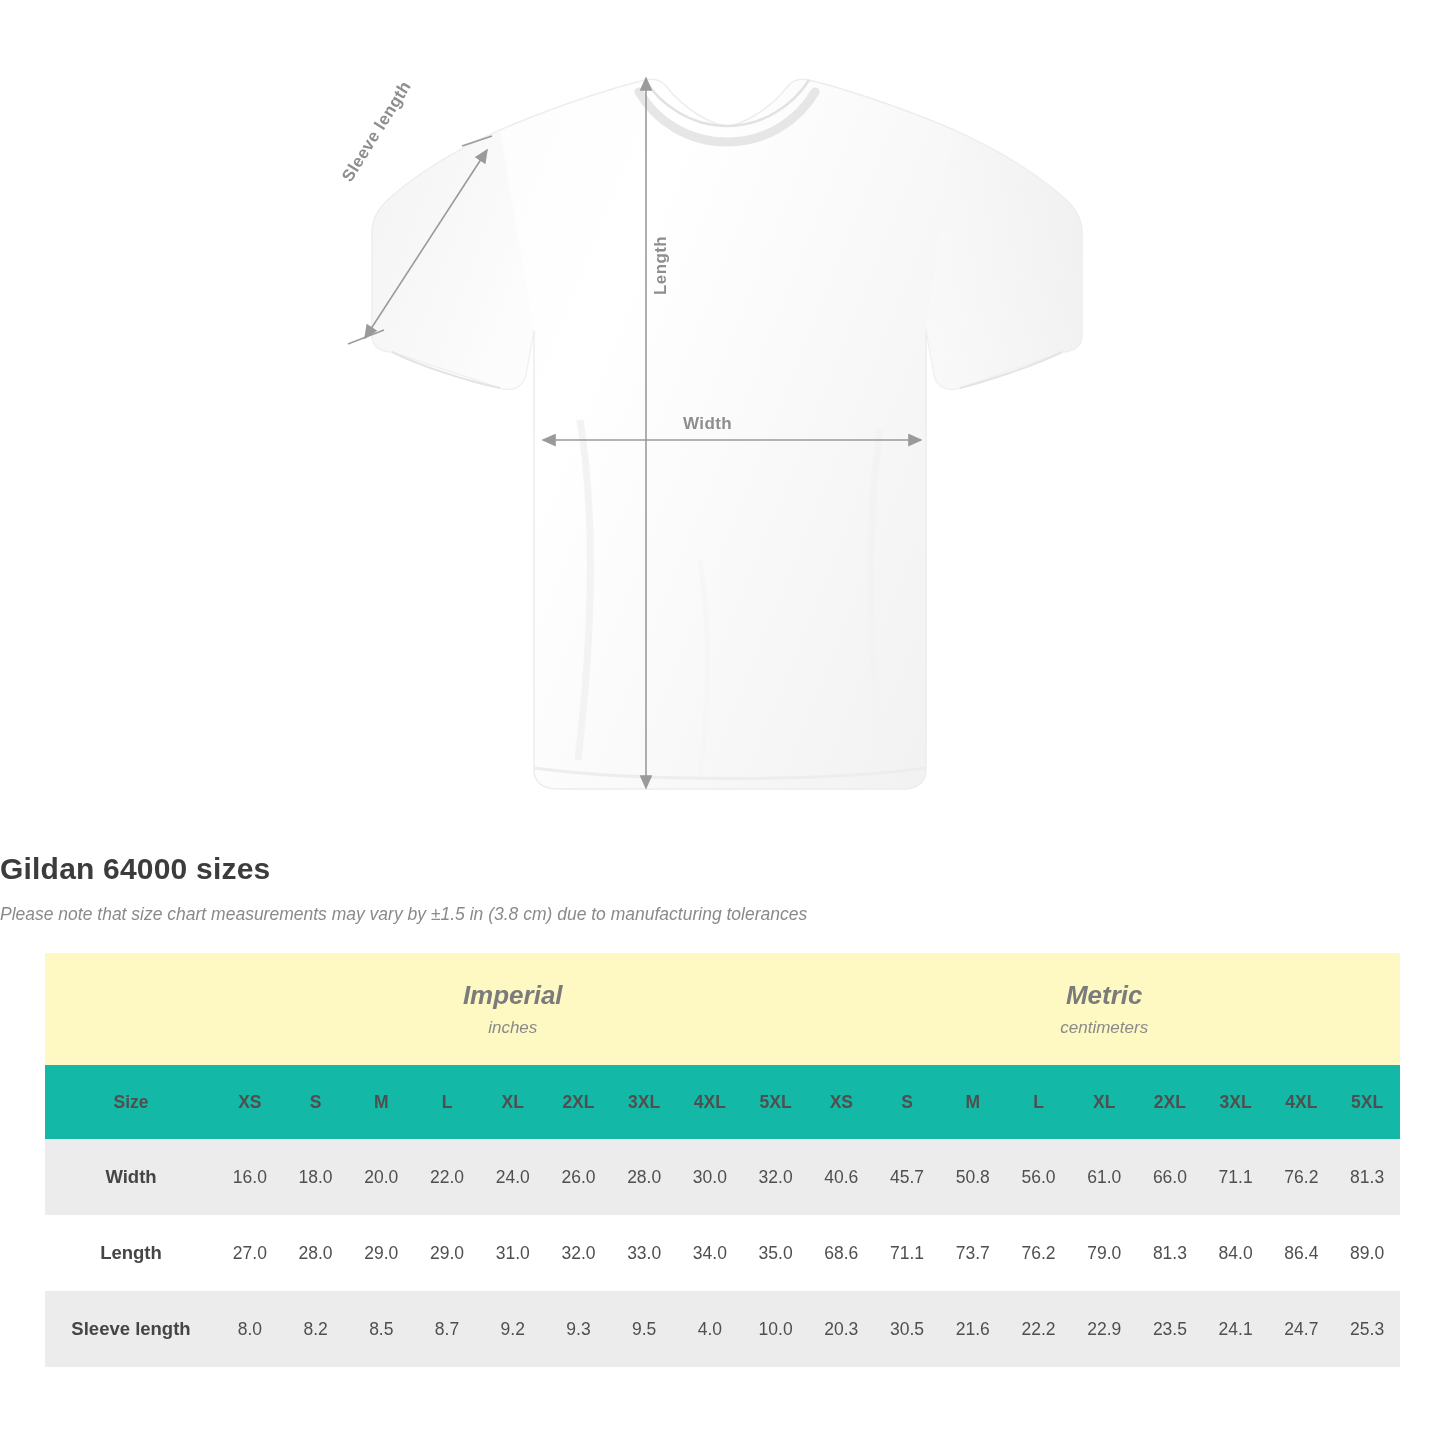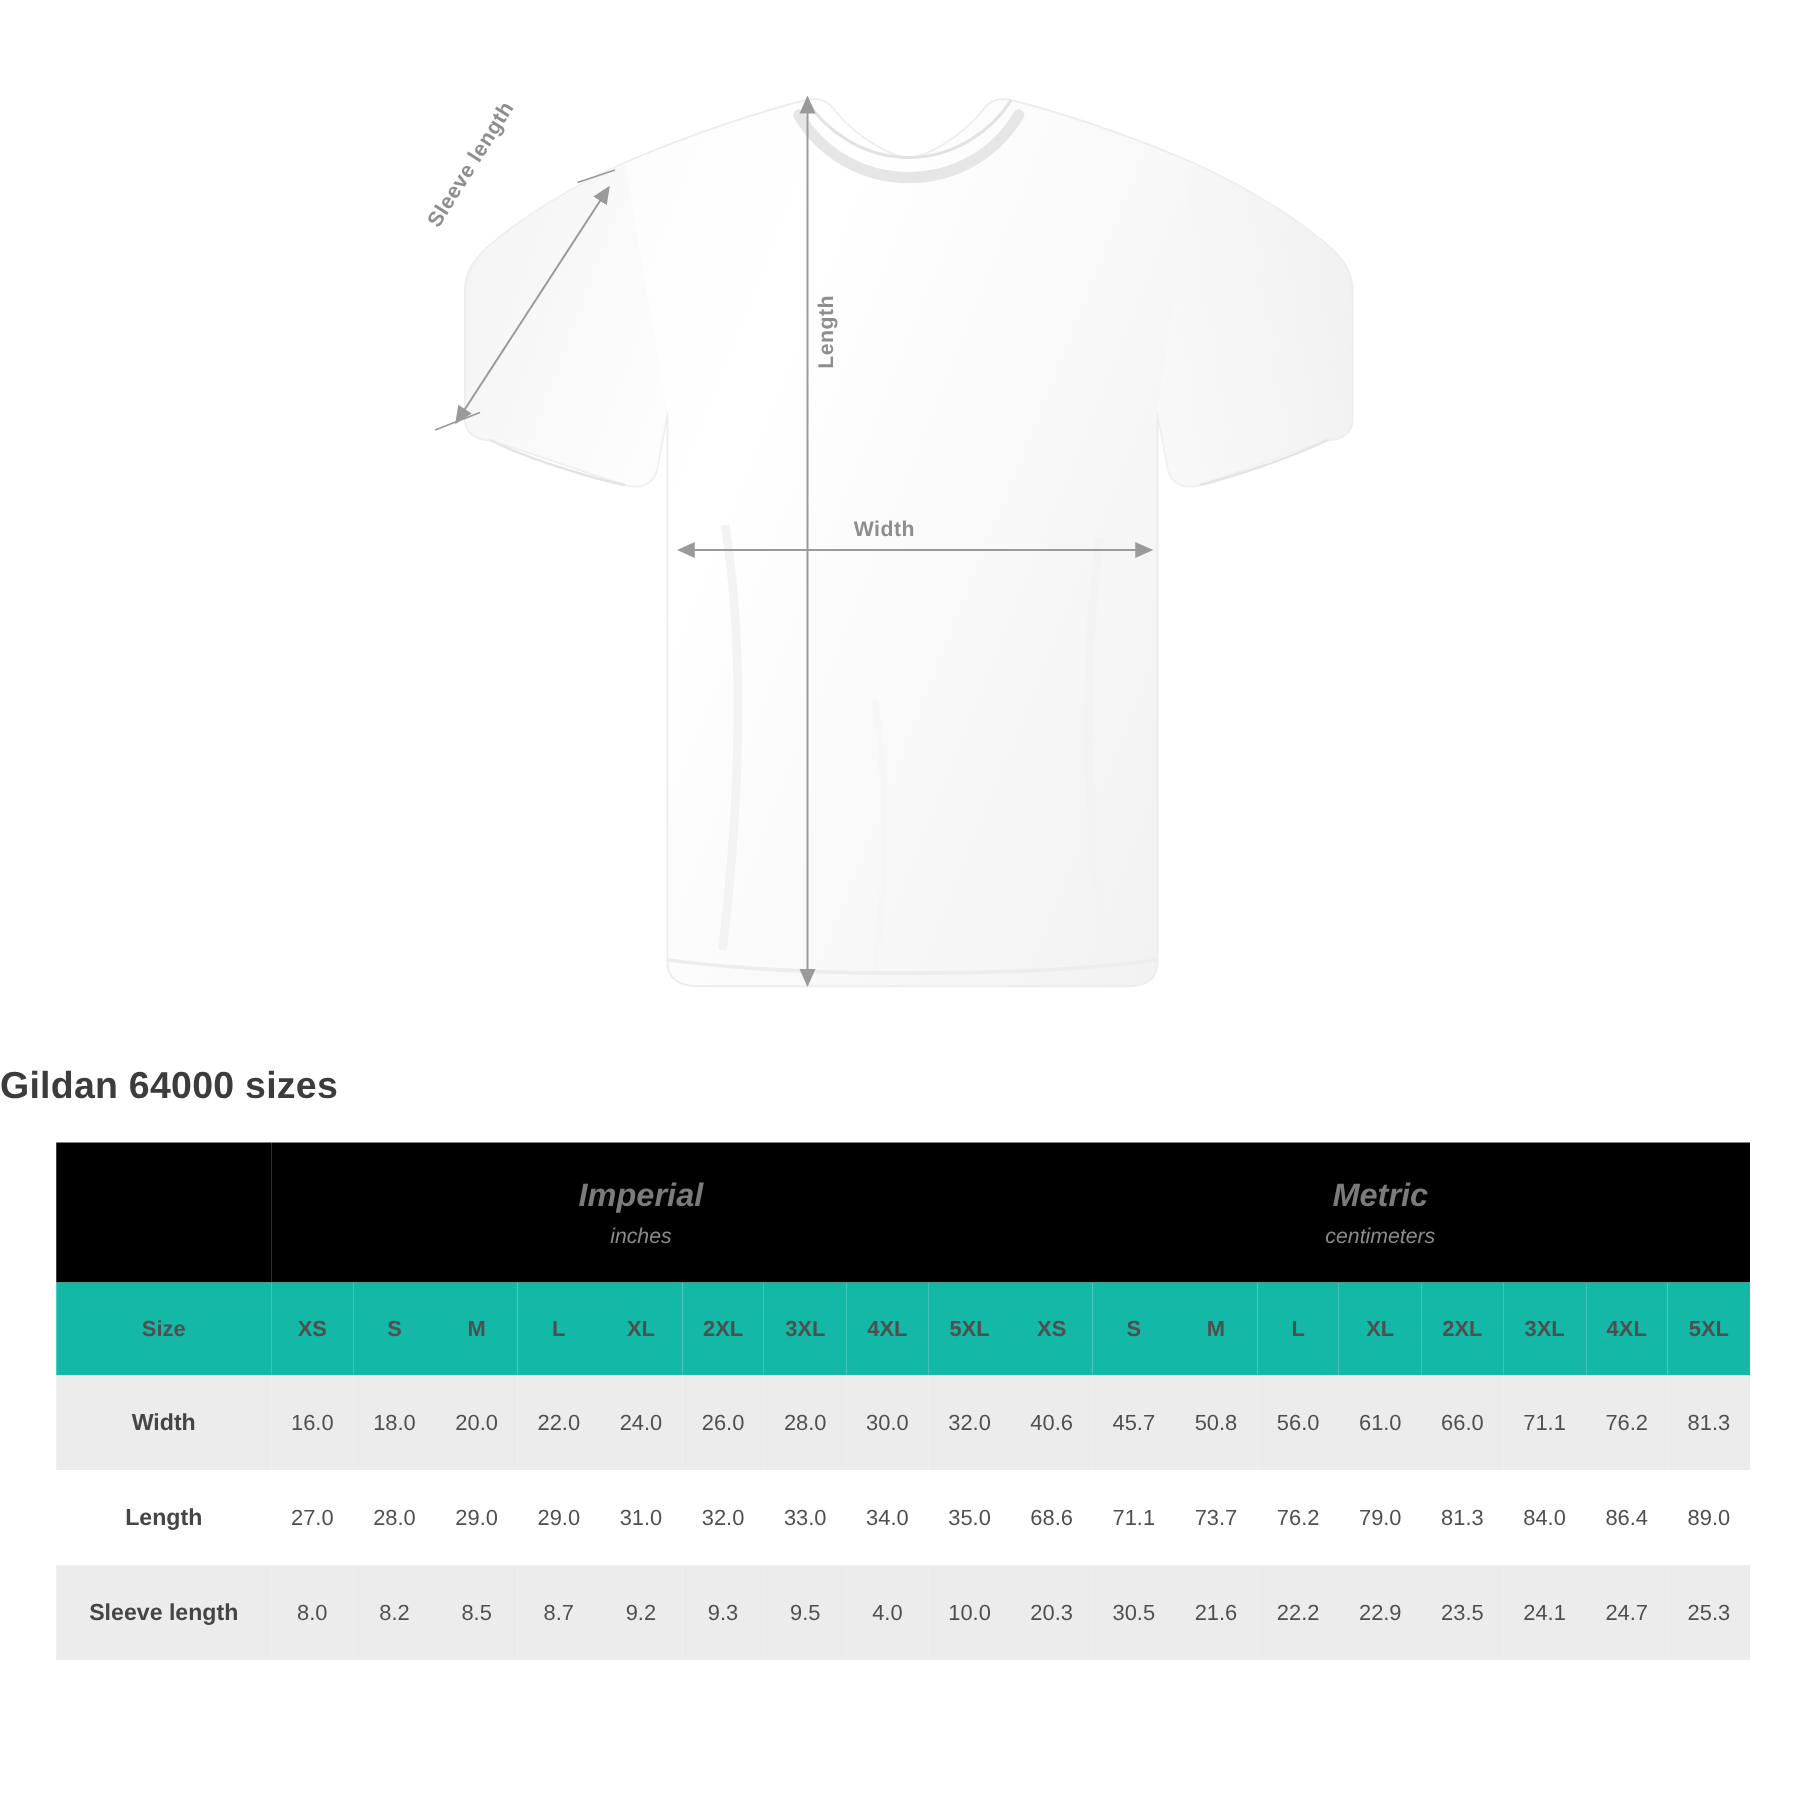"Please note that size chart" div.chart-note { html: none -> <div>Please note that size chart measurements may vary by ±1.5 in (3.8 cm) due to manufacturing tolerances</div> }
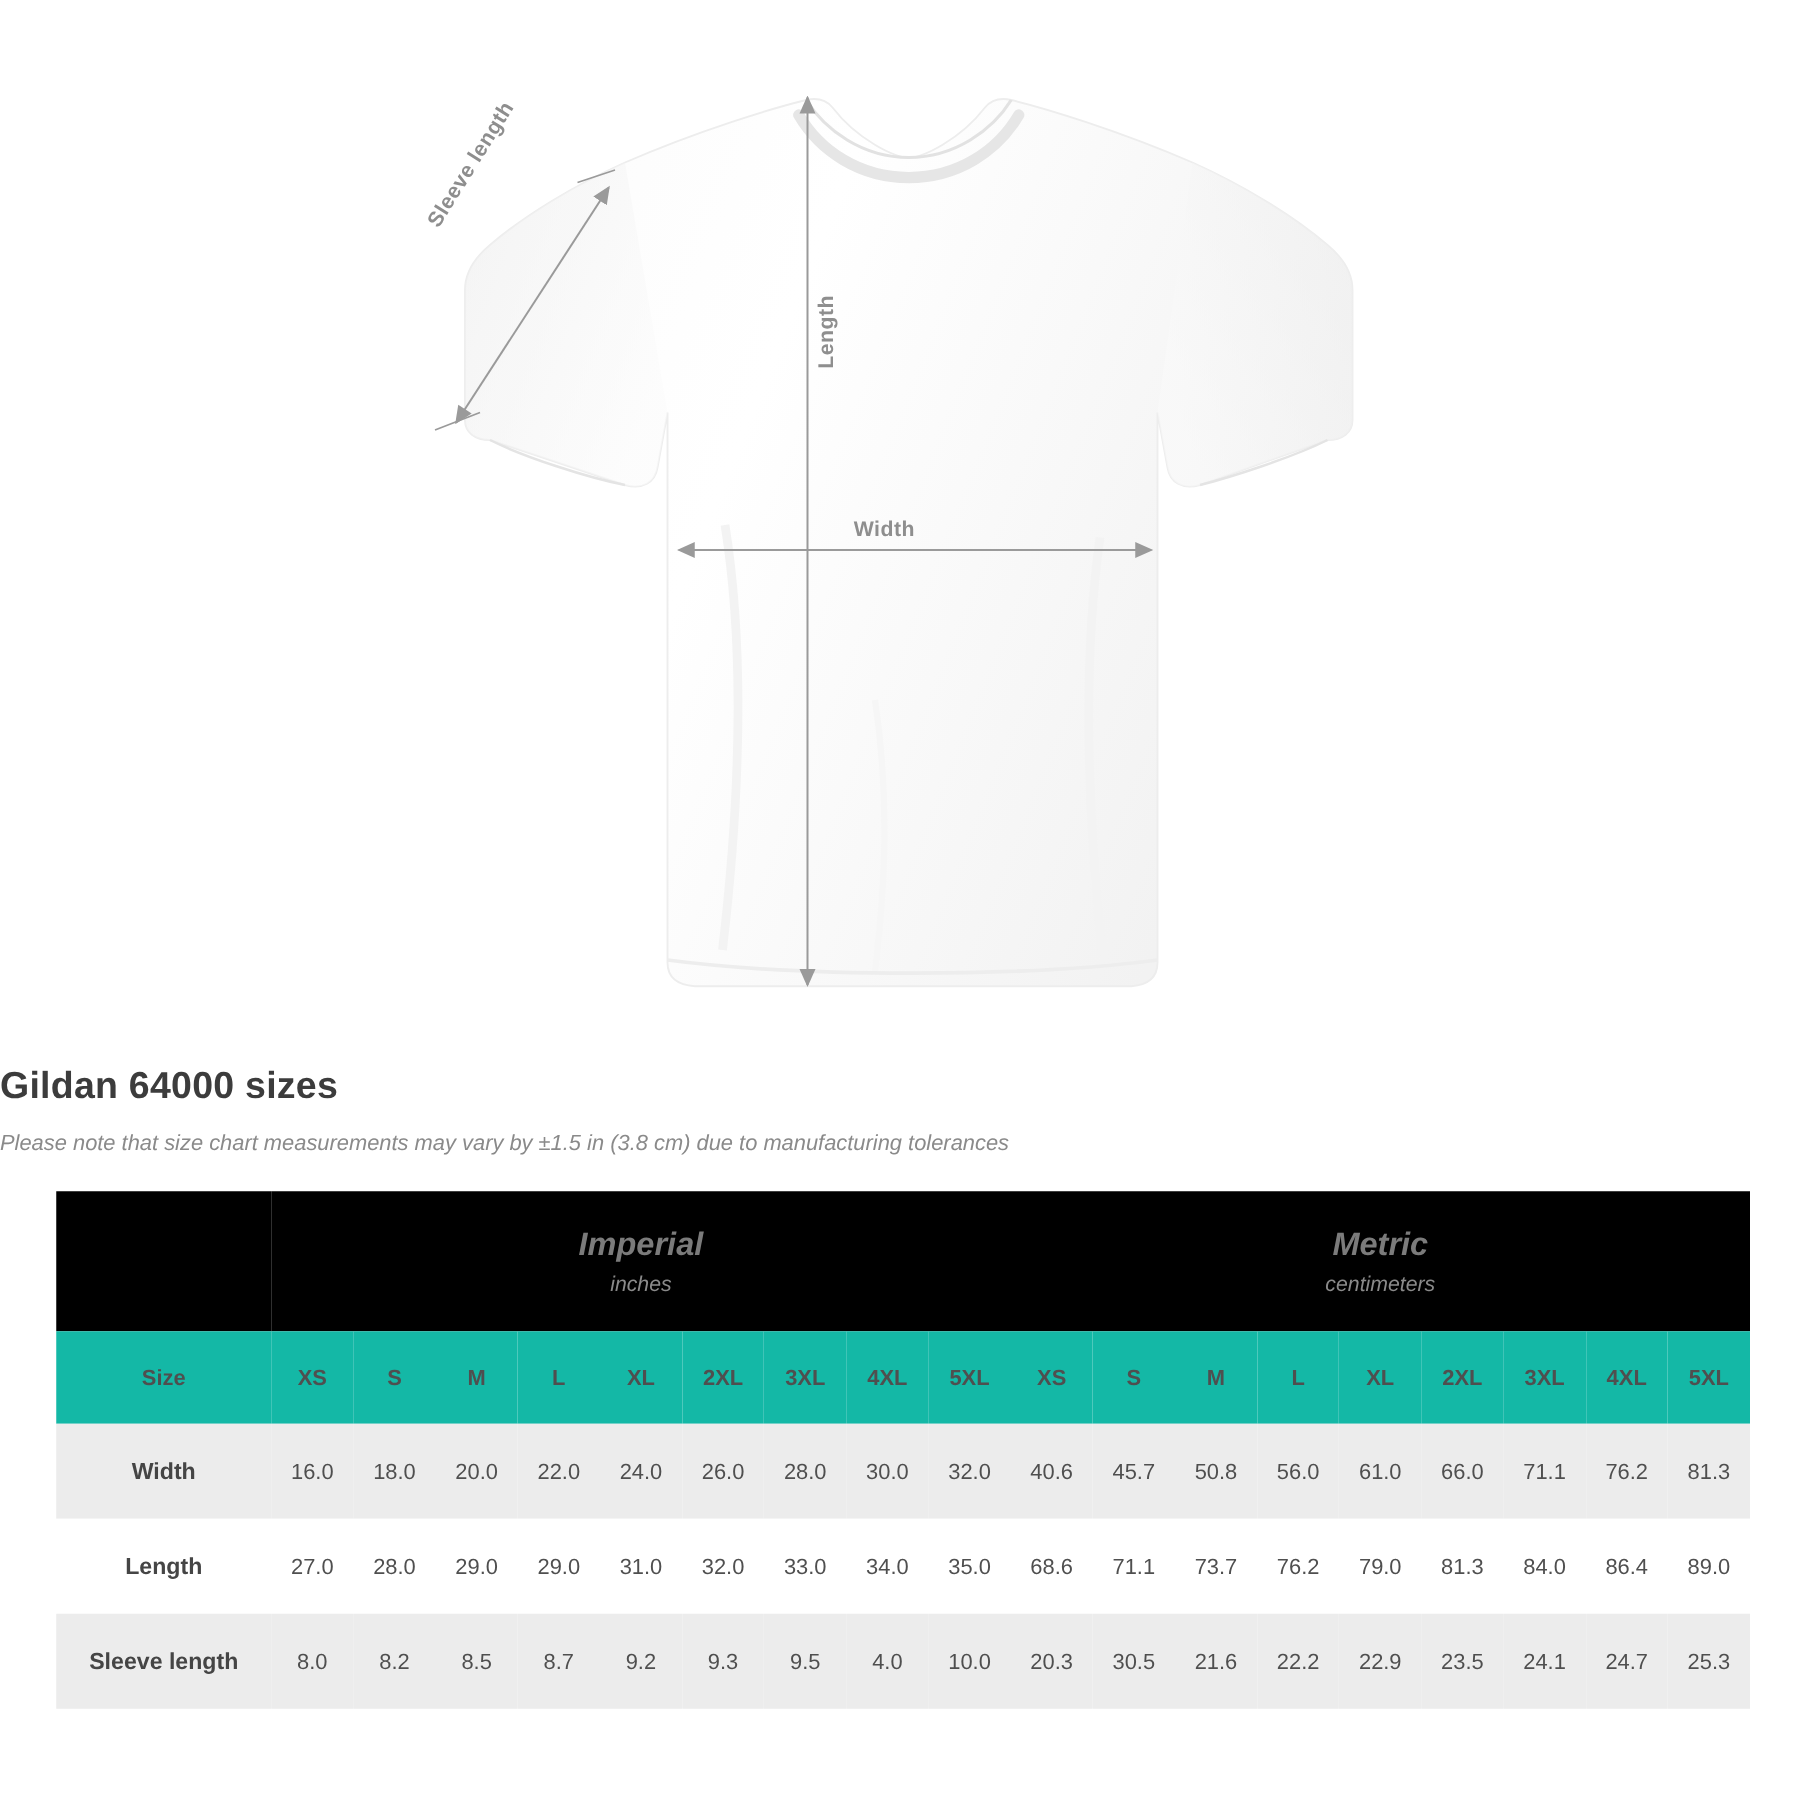"Imperial" .unit-head { background: #000000 -> #fef9c3 }
